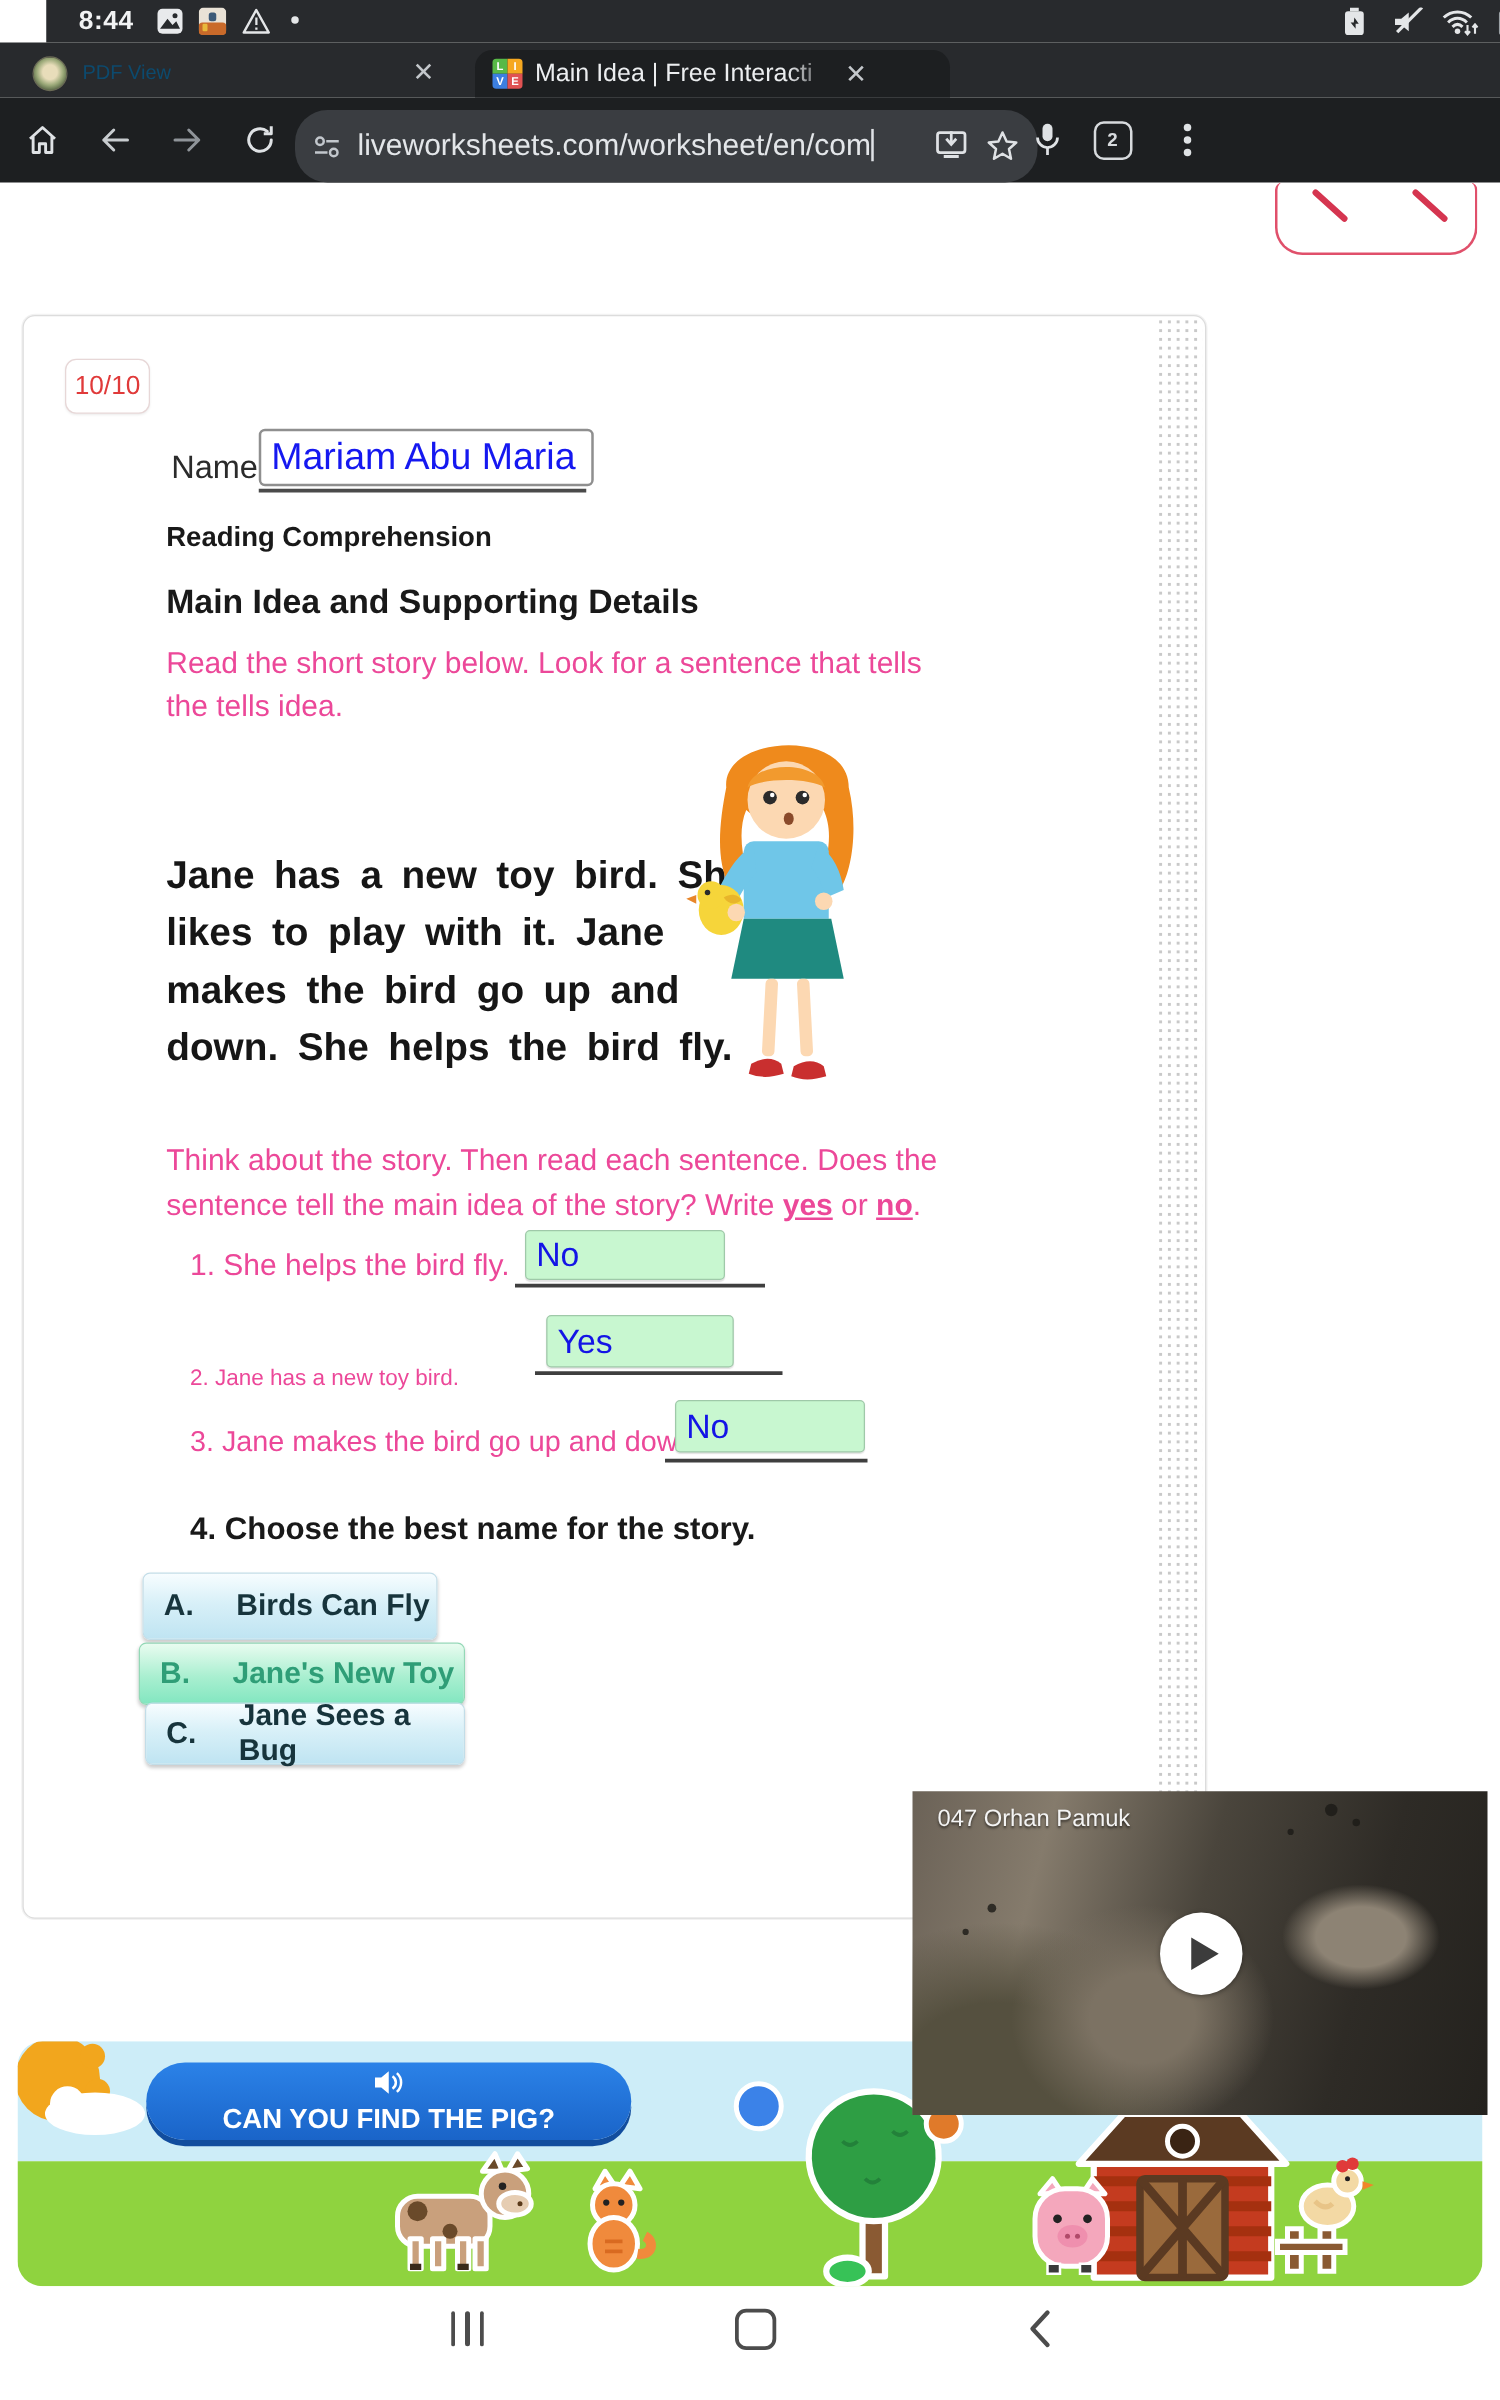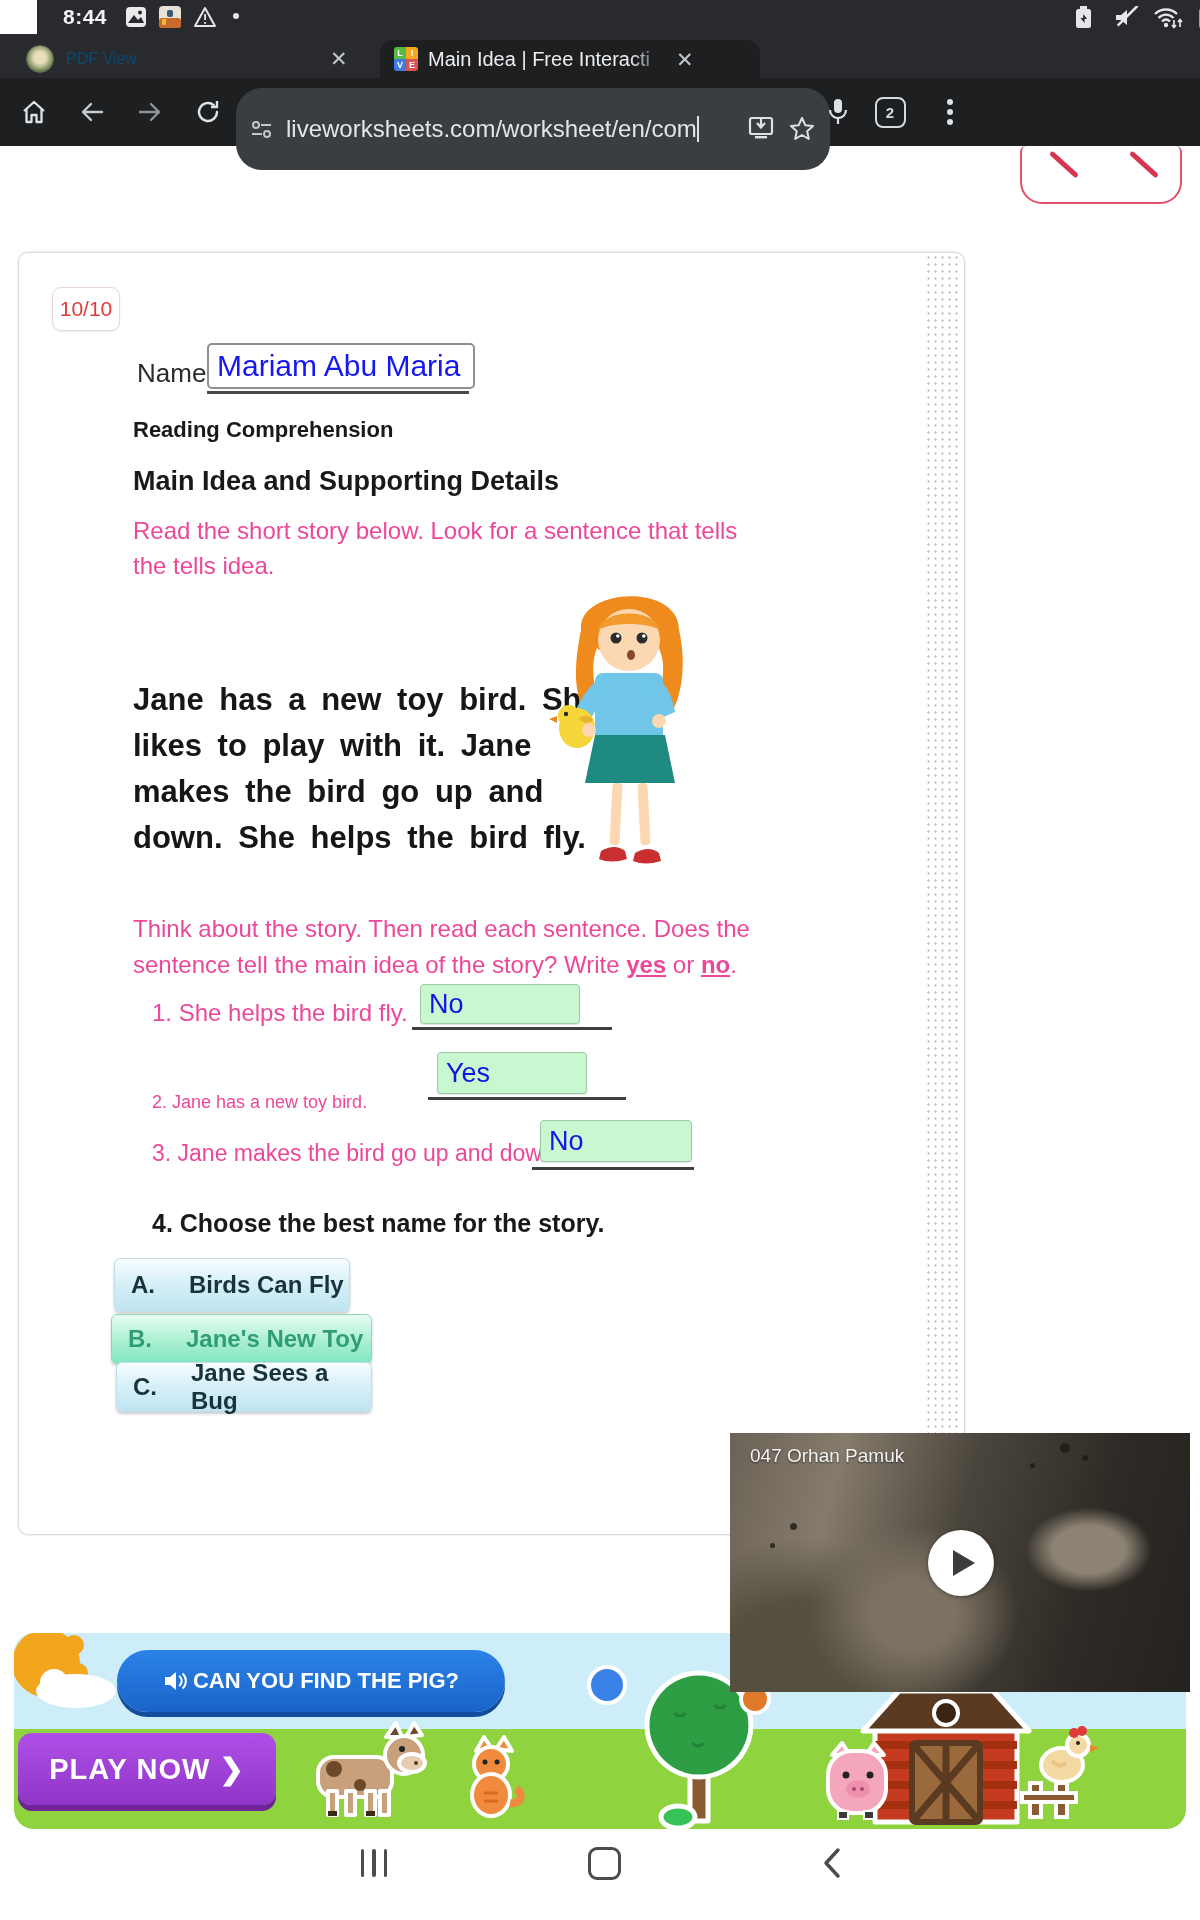"liveworksheets.com/worksheet/en/com" .urlpill { padding: 16px 14px -> 4px 14px }
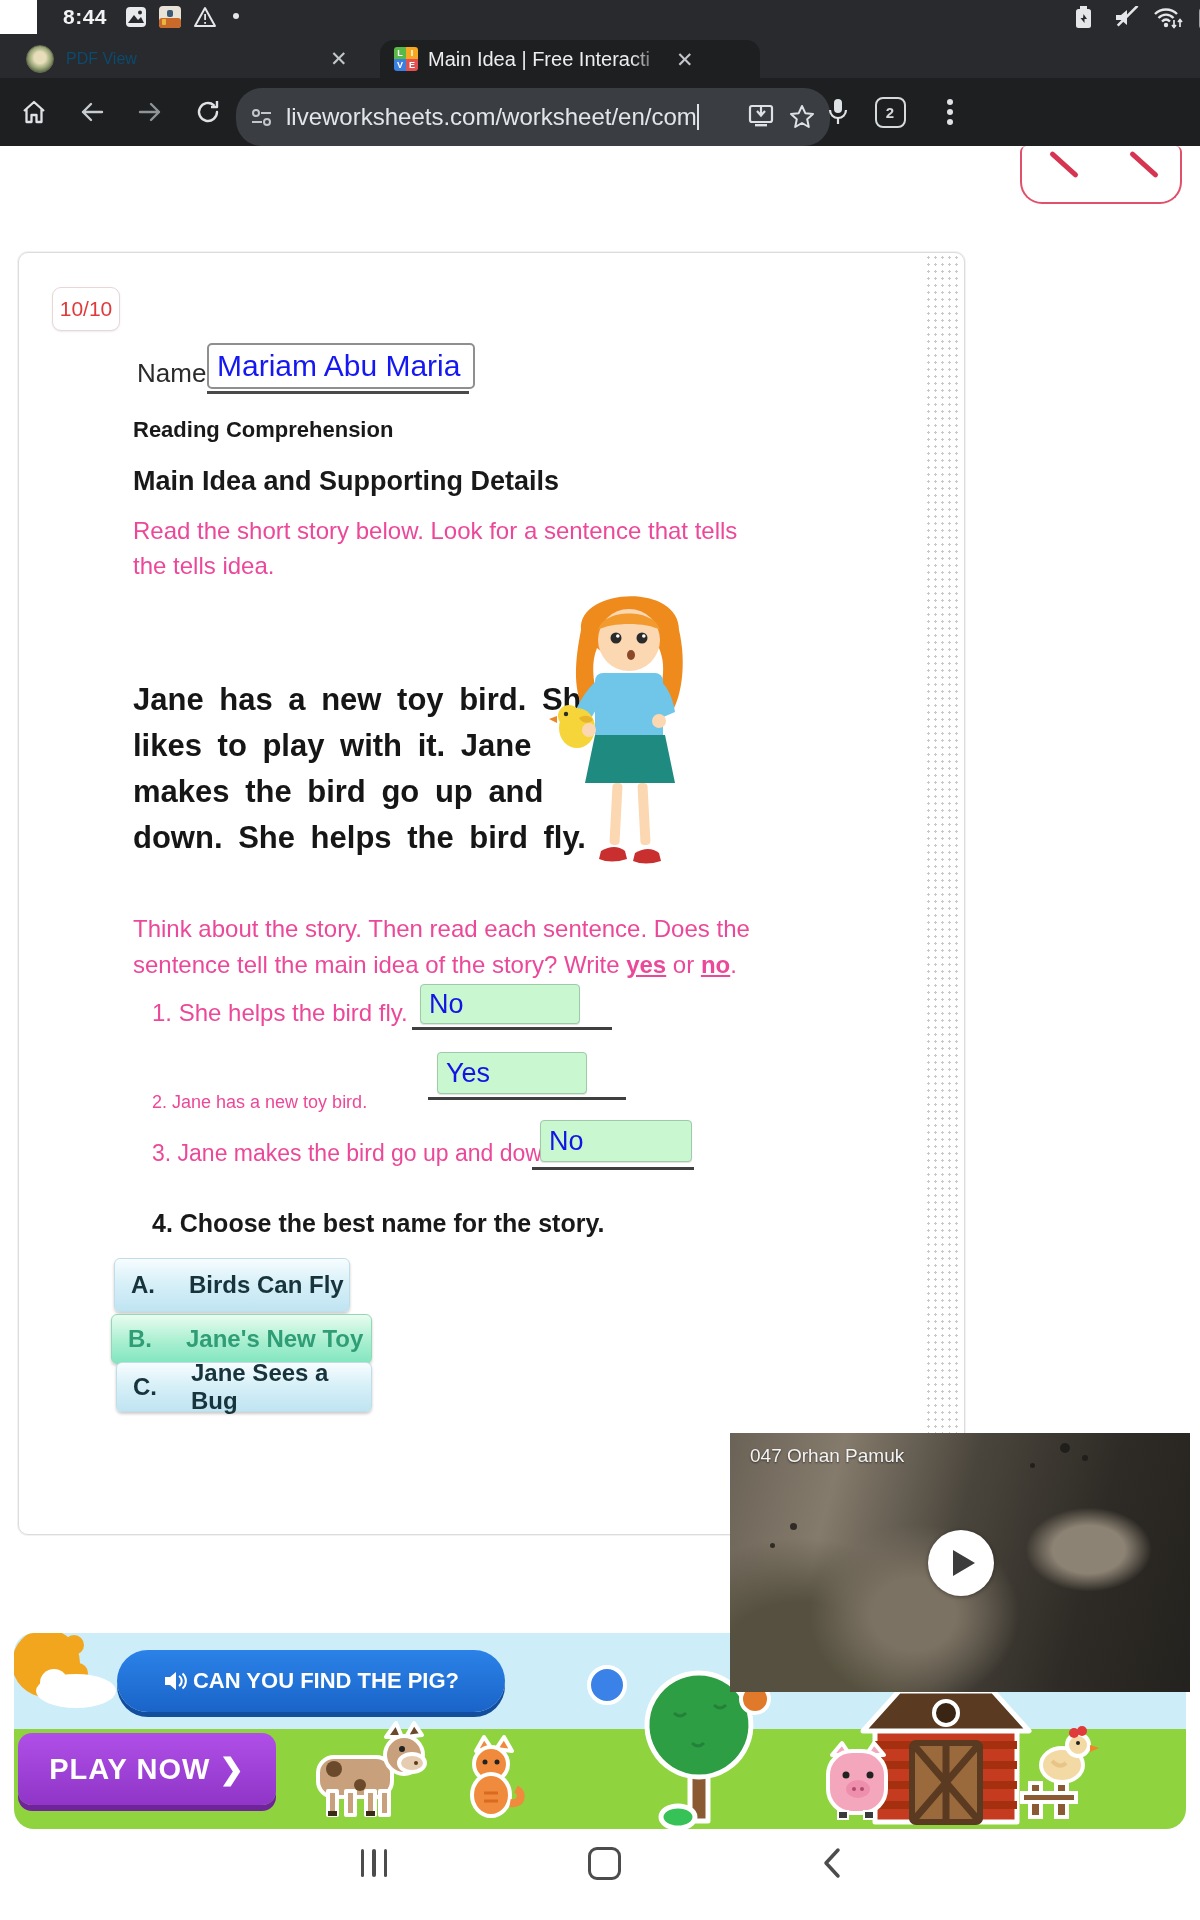"CAN YOU FIND THE PIG?" .pill { flex-direction: none -> column }
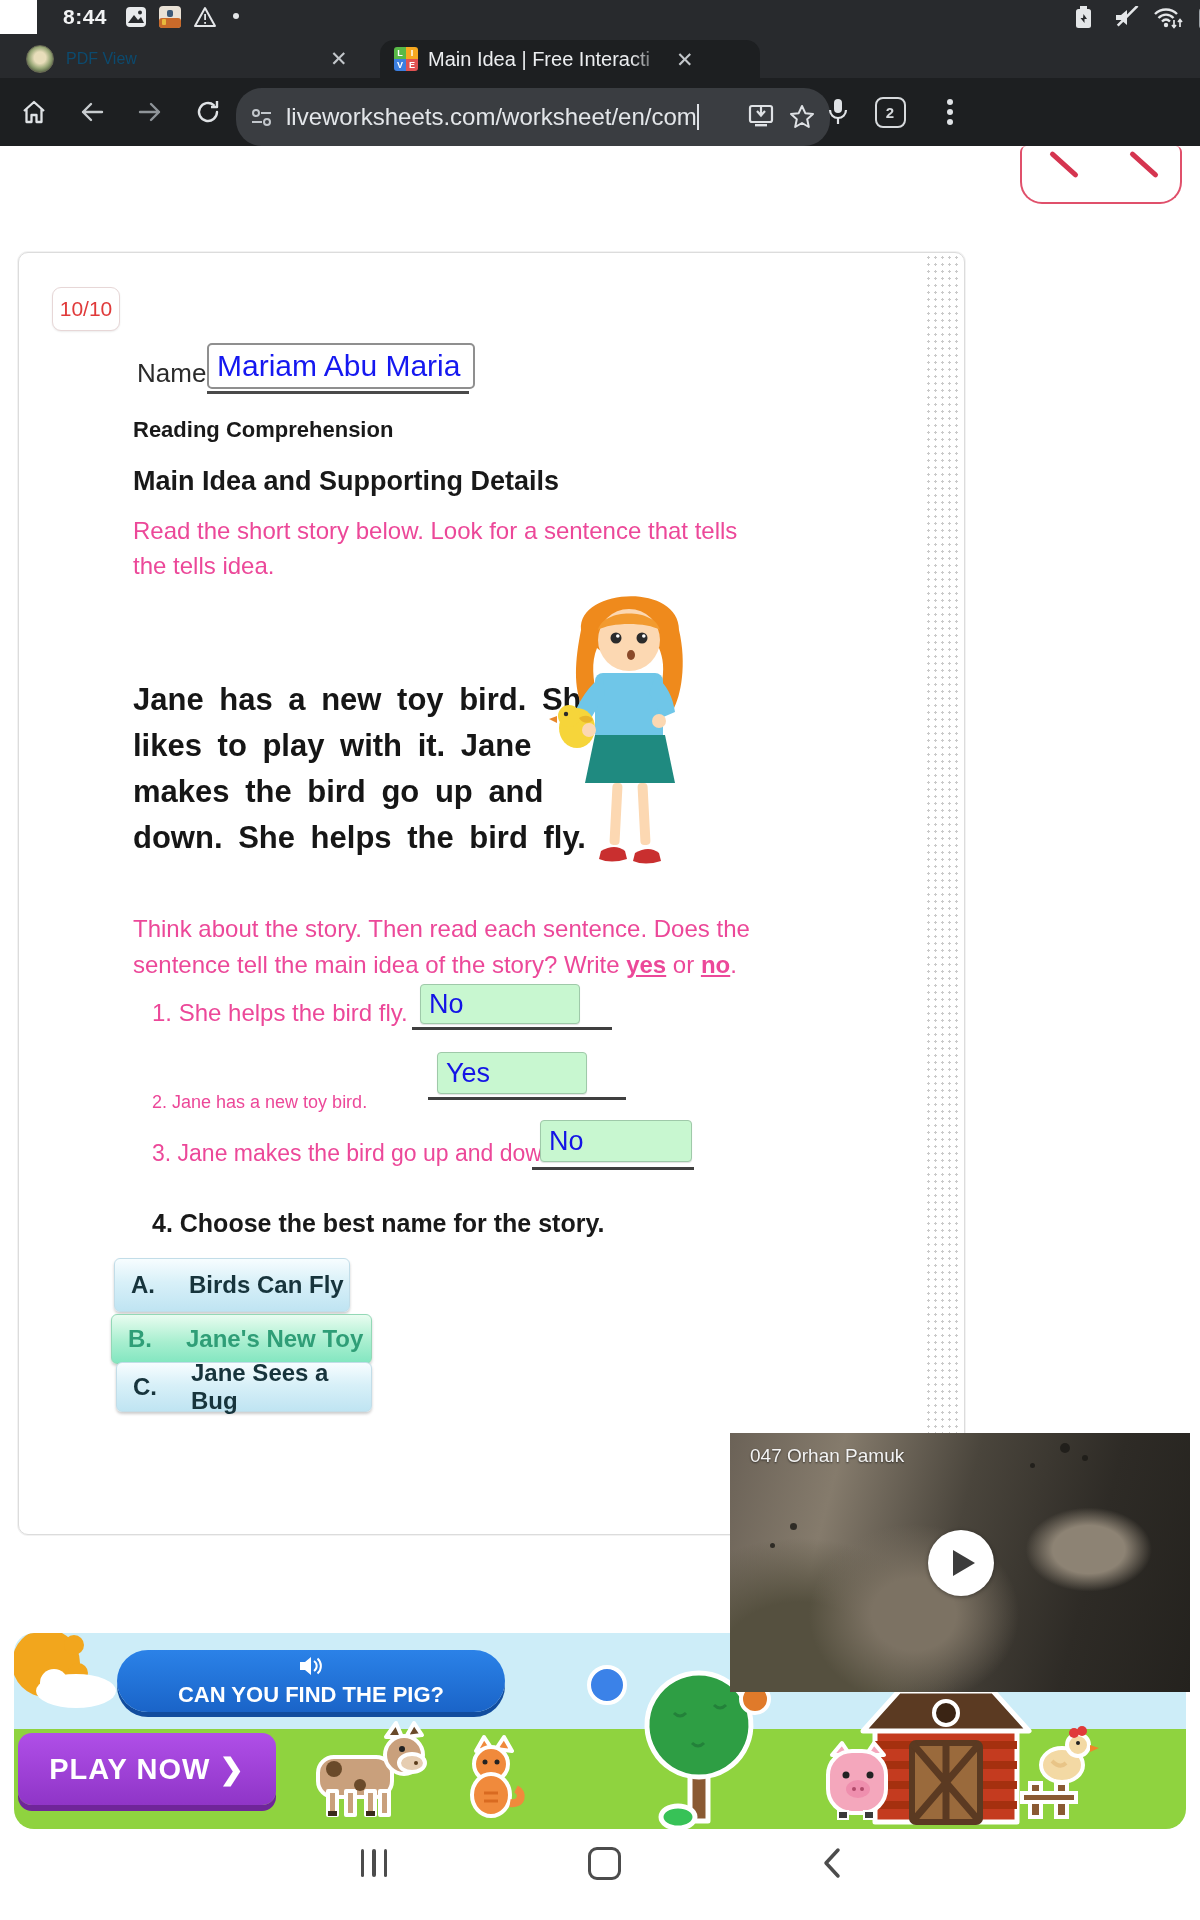"PLAY NOW ❯" div.cta { html: <div>PLAY NOW ❯</div> -> none }
